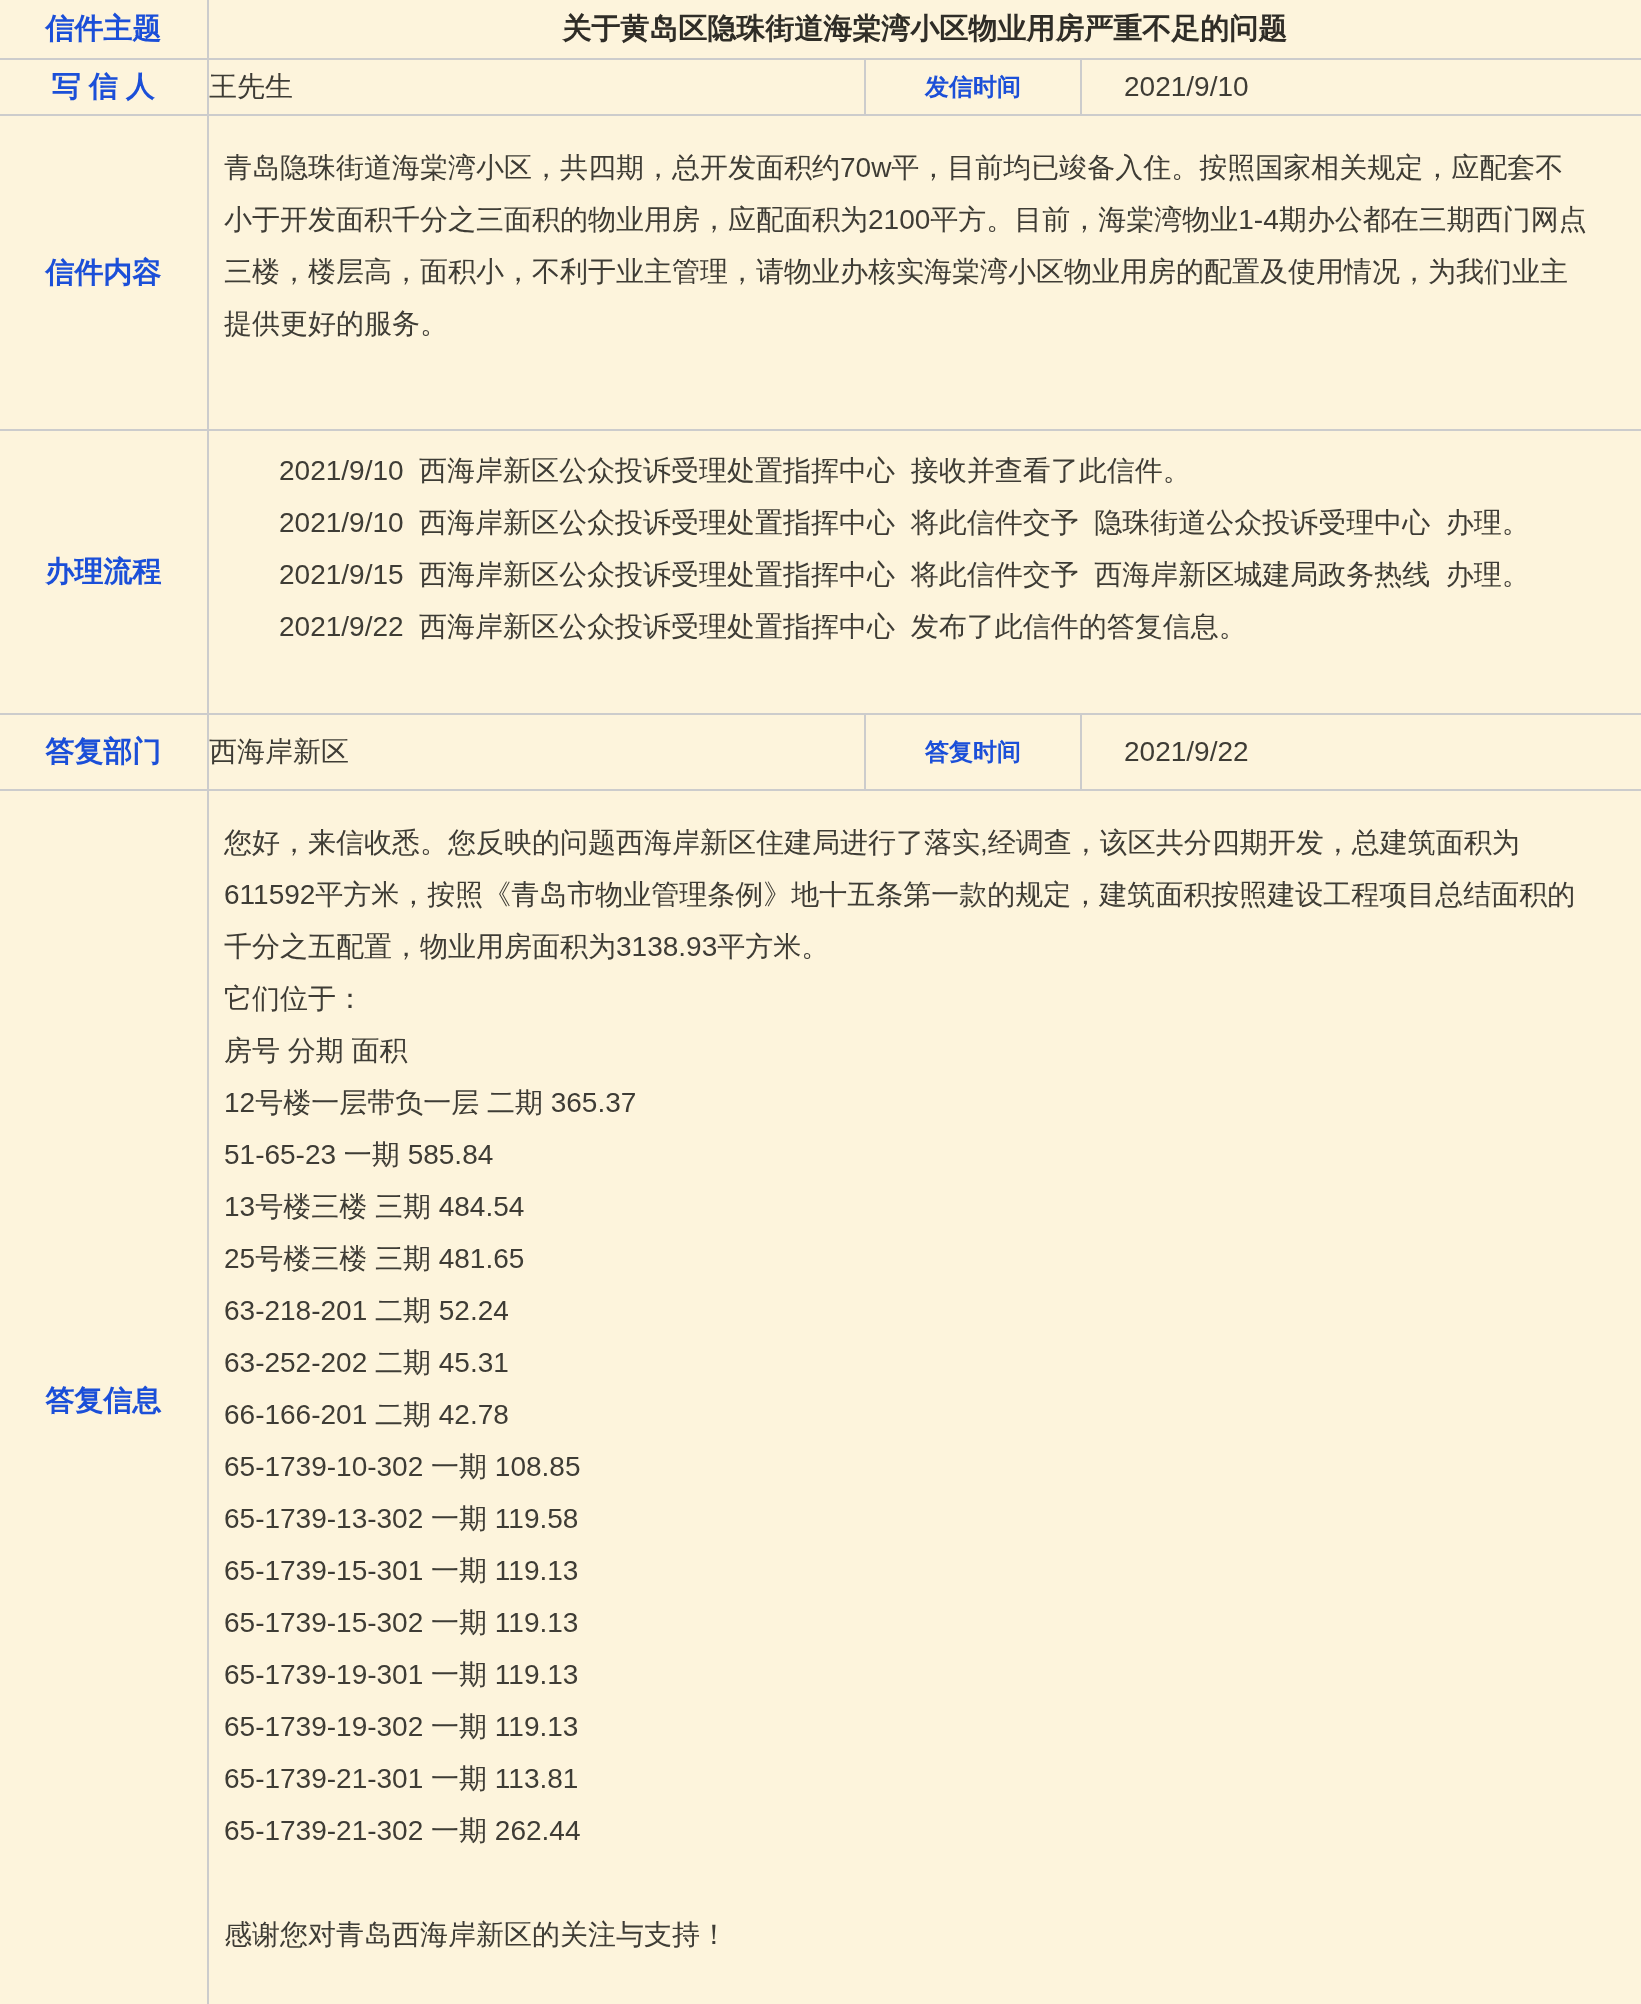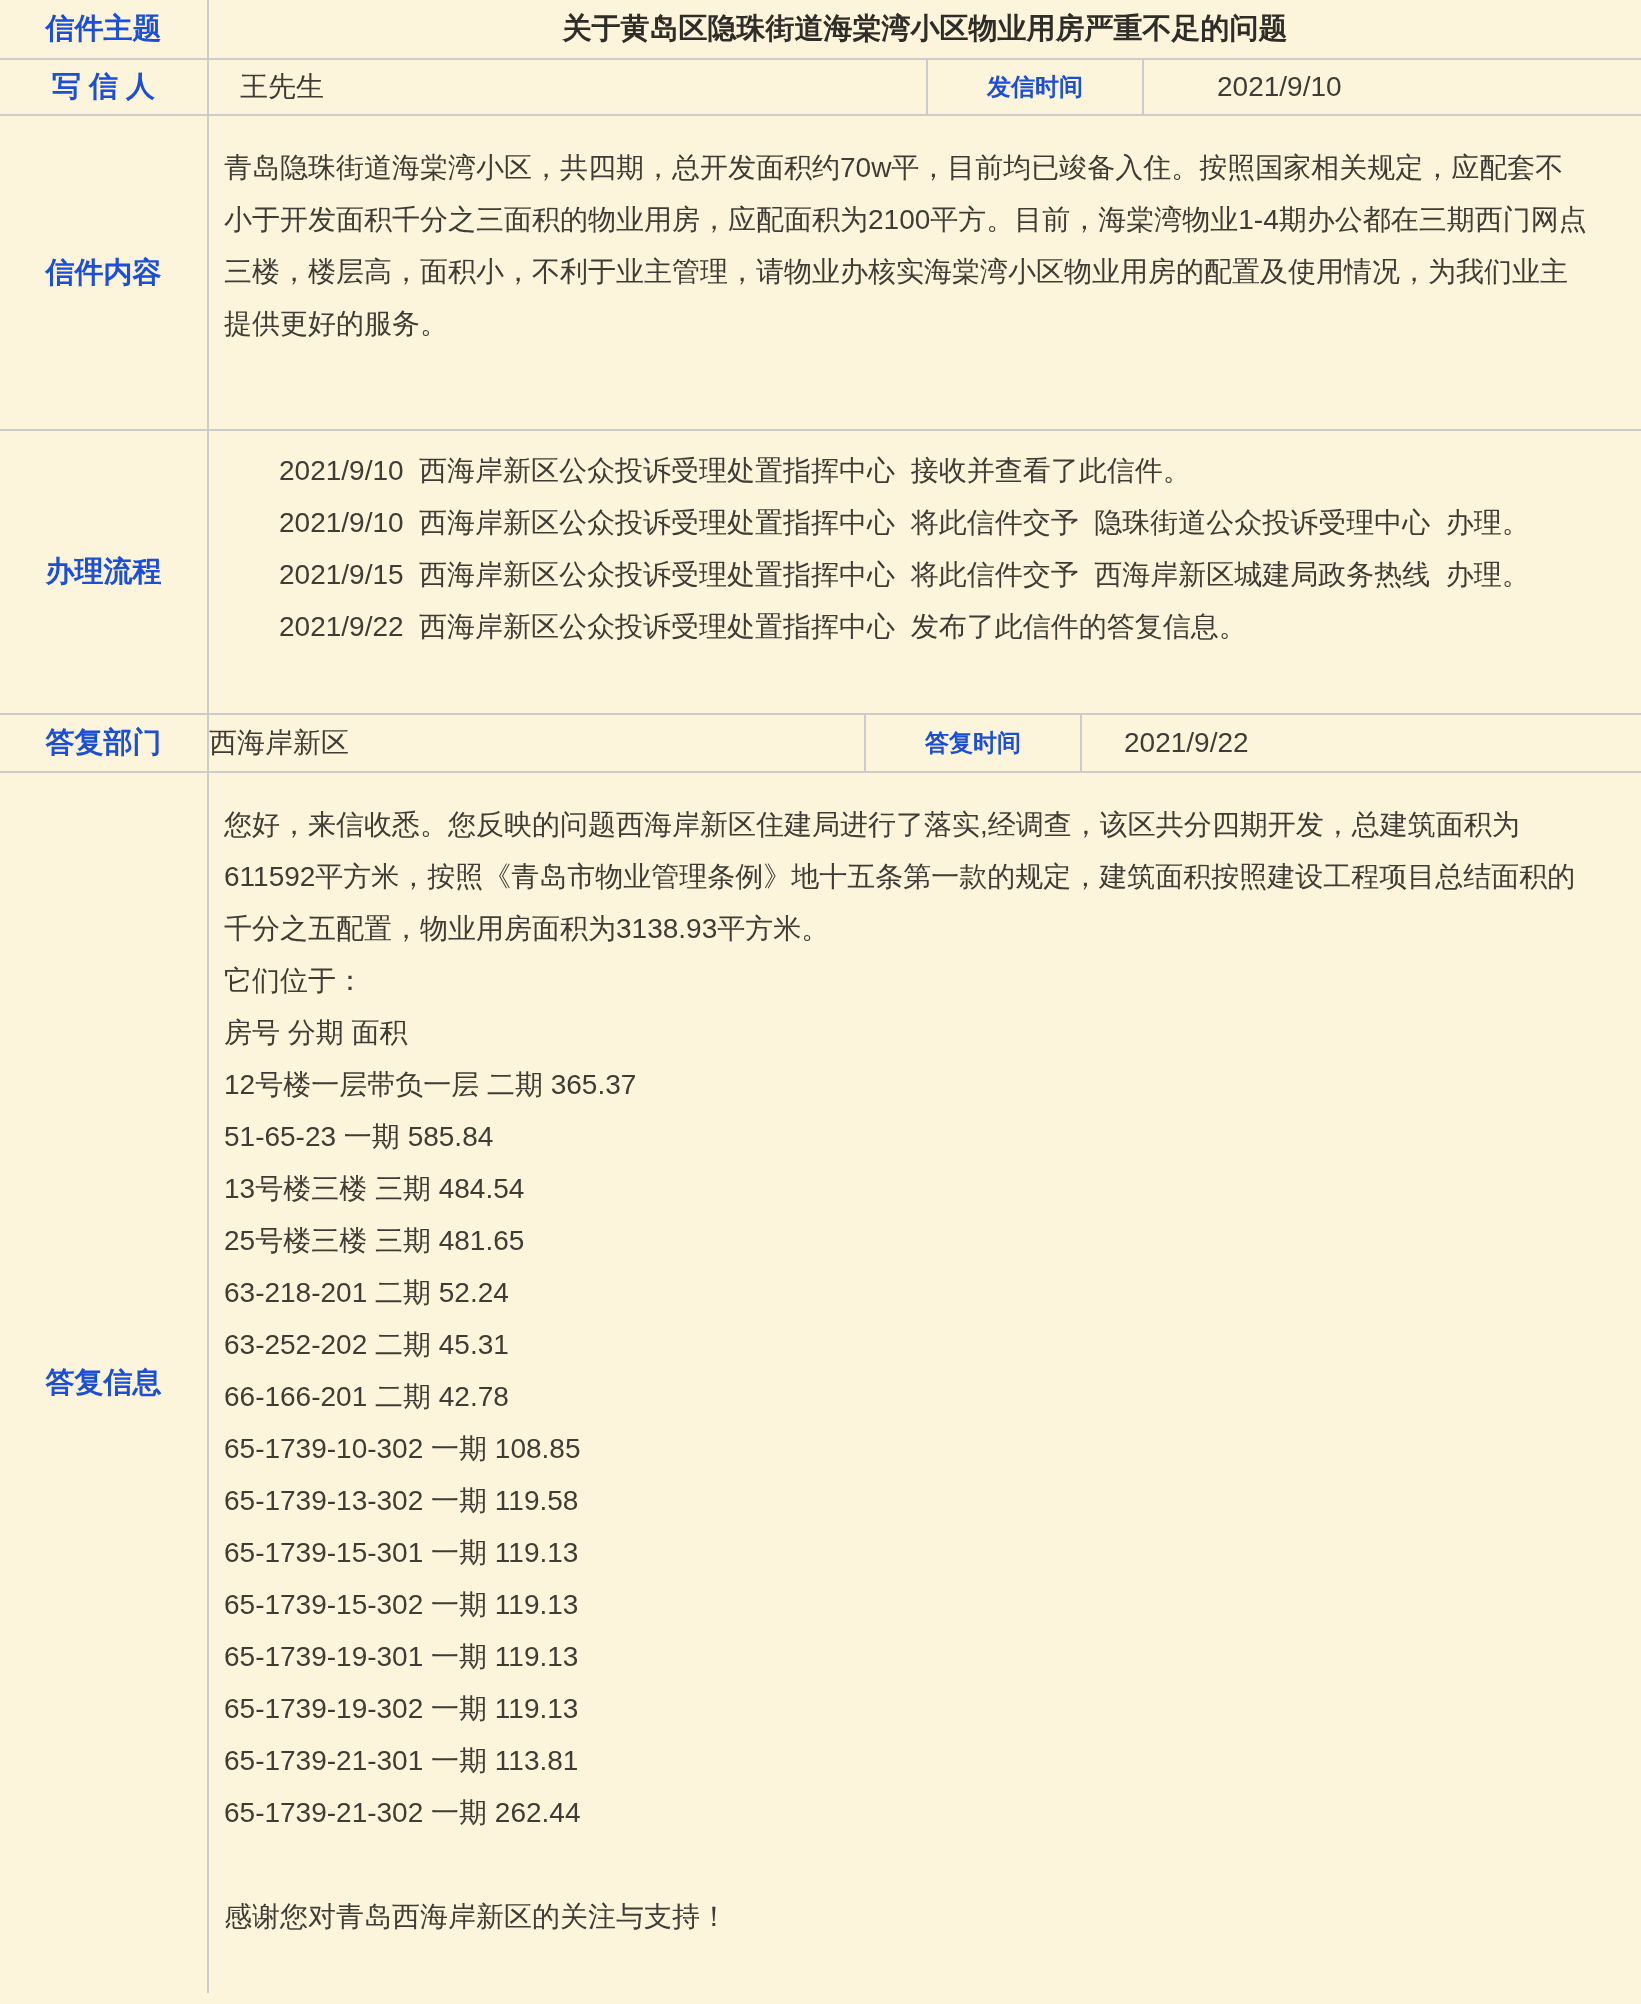"写 信 人" .writer-row { gap: 31px -> none }
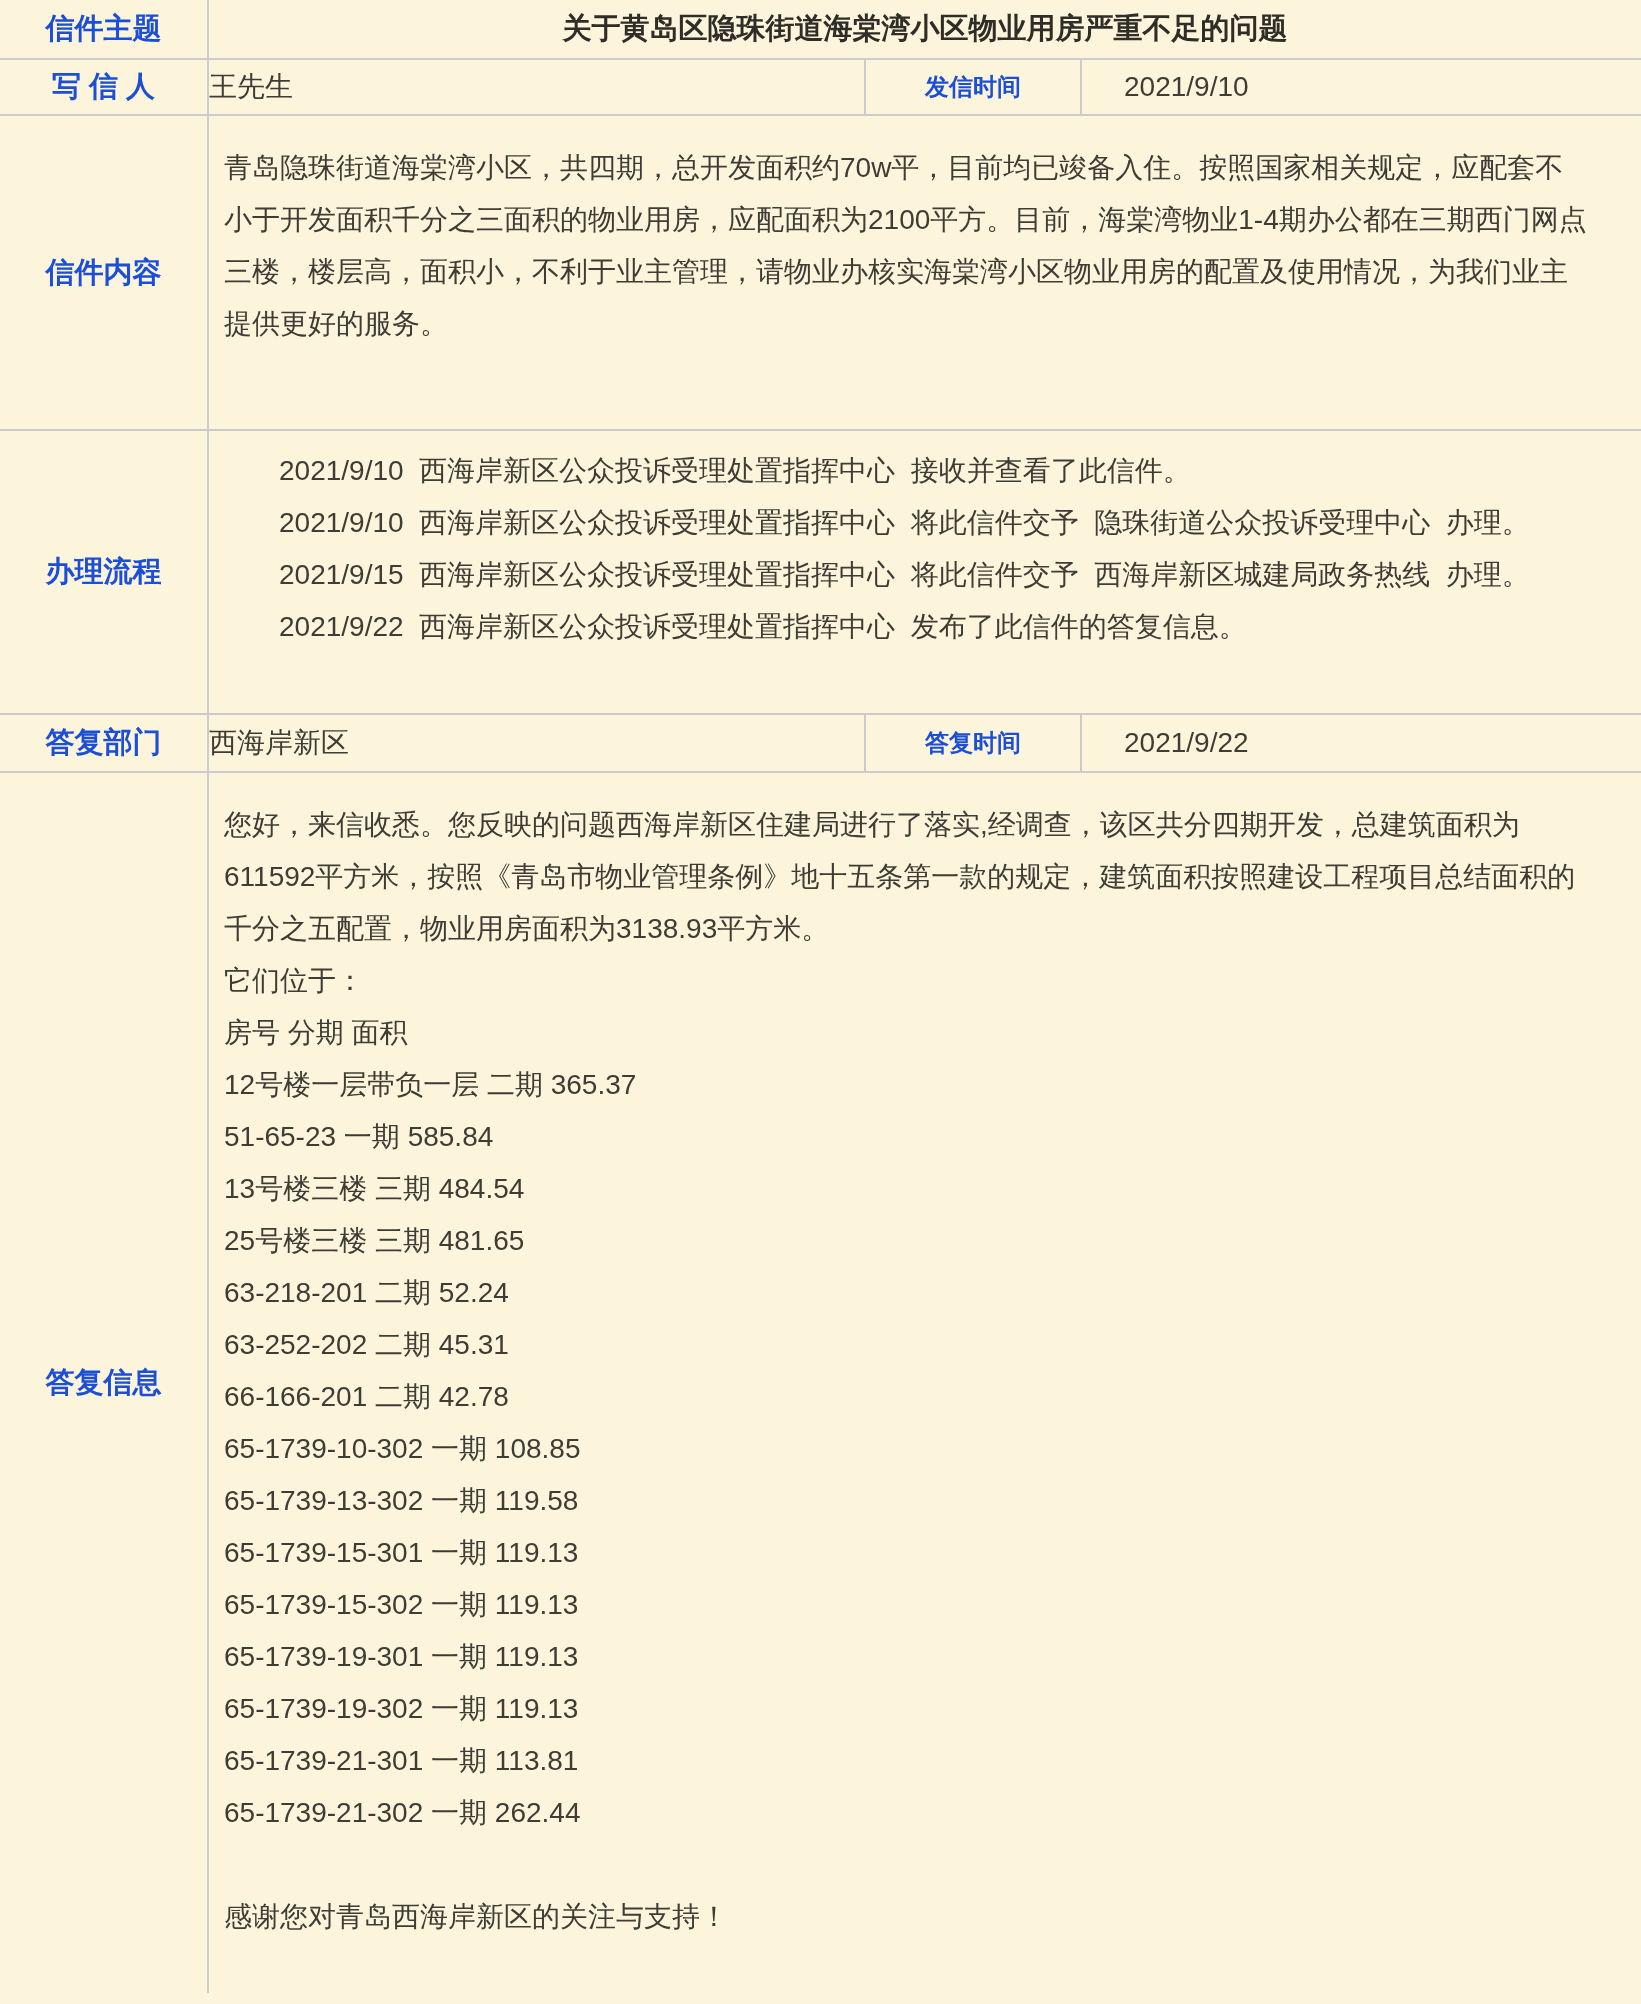"答复部门" .dept-row { height: 58px -> 76px }
